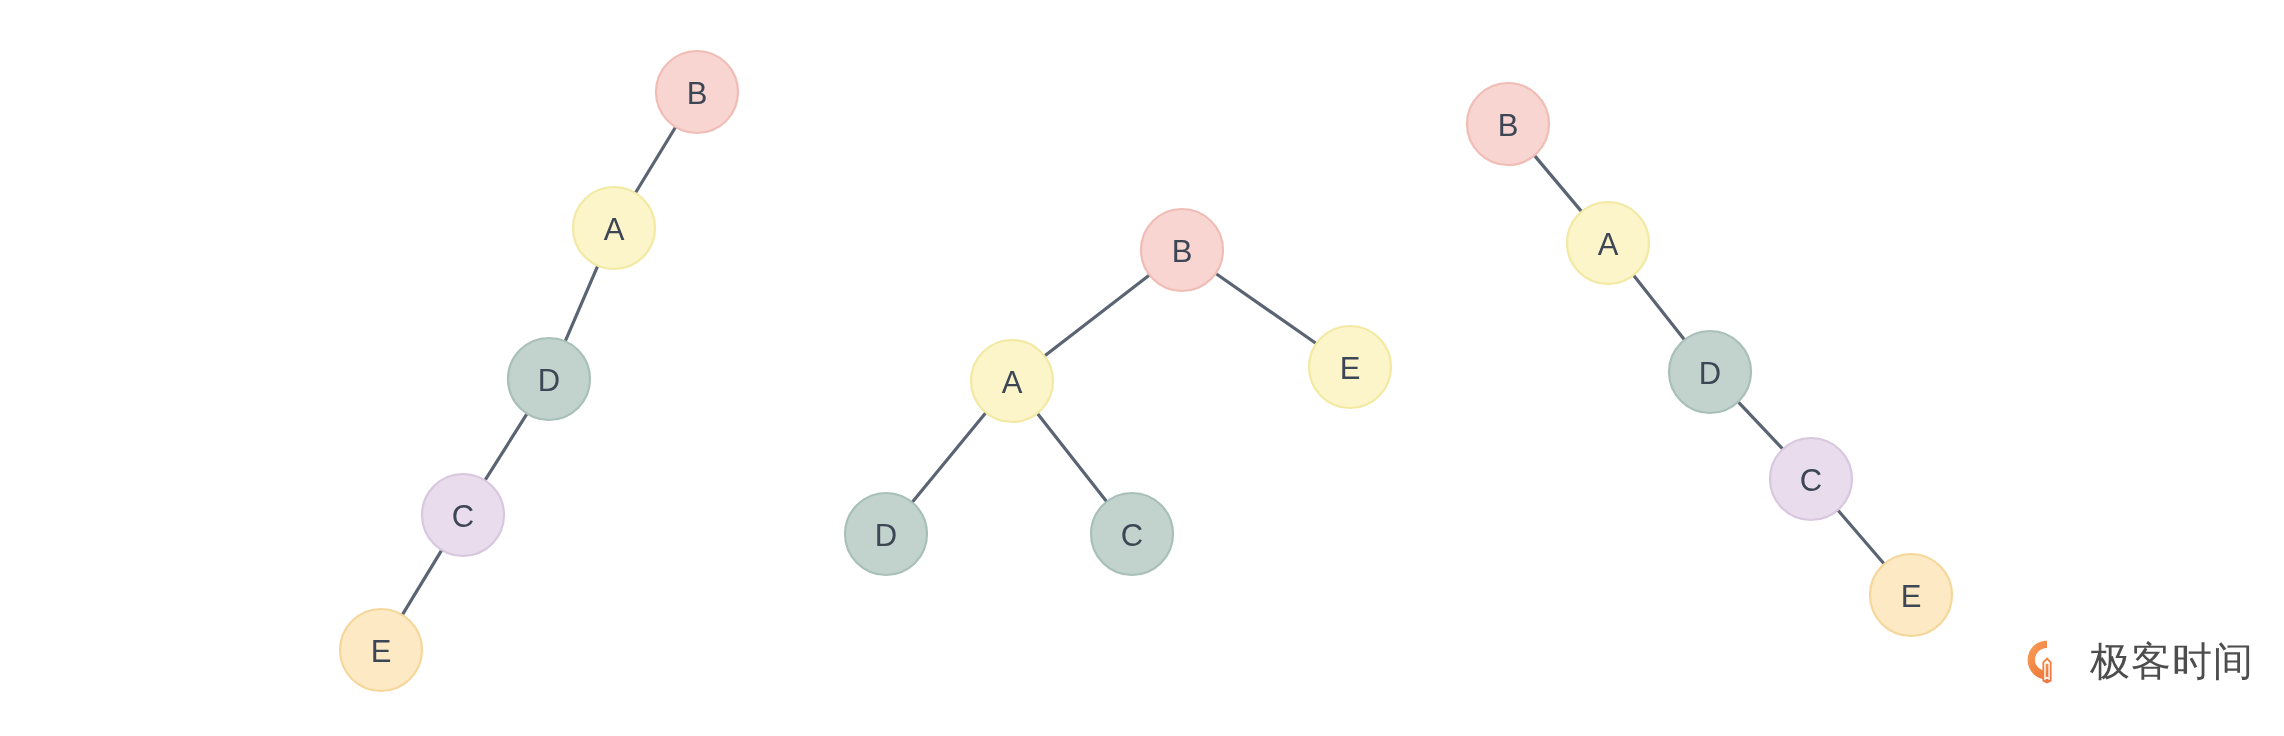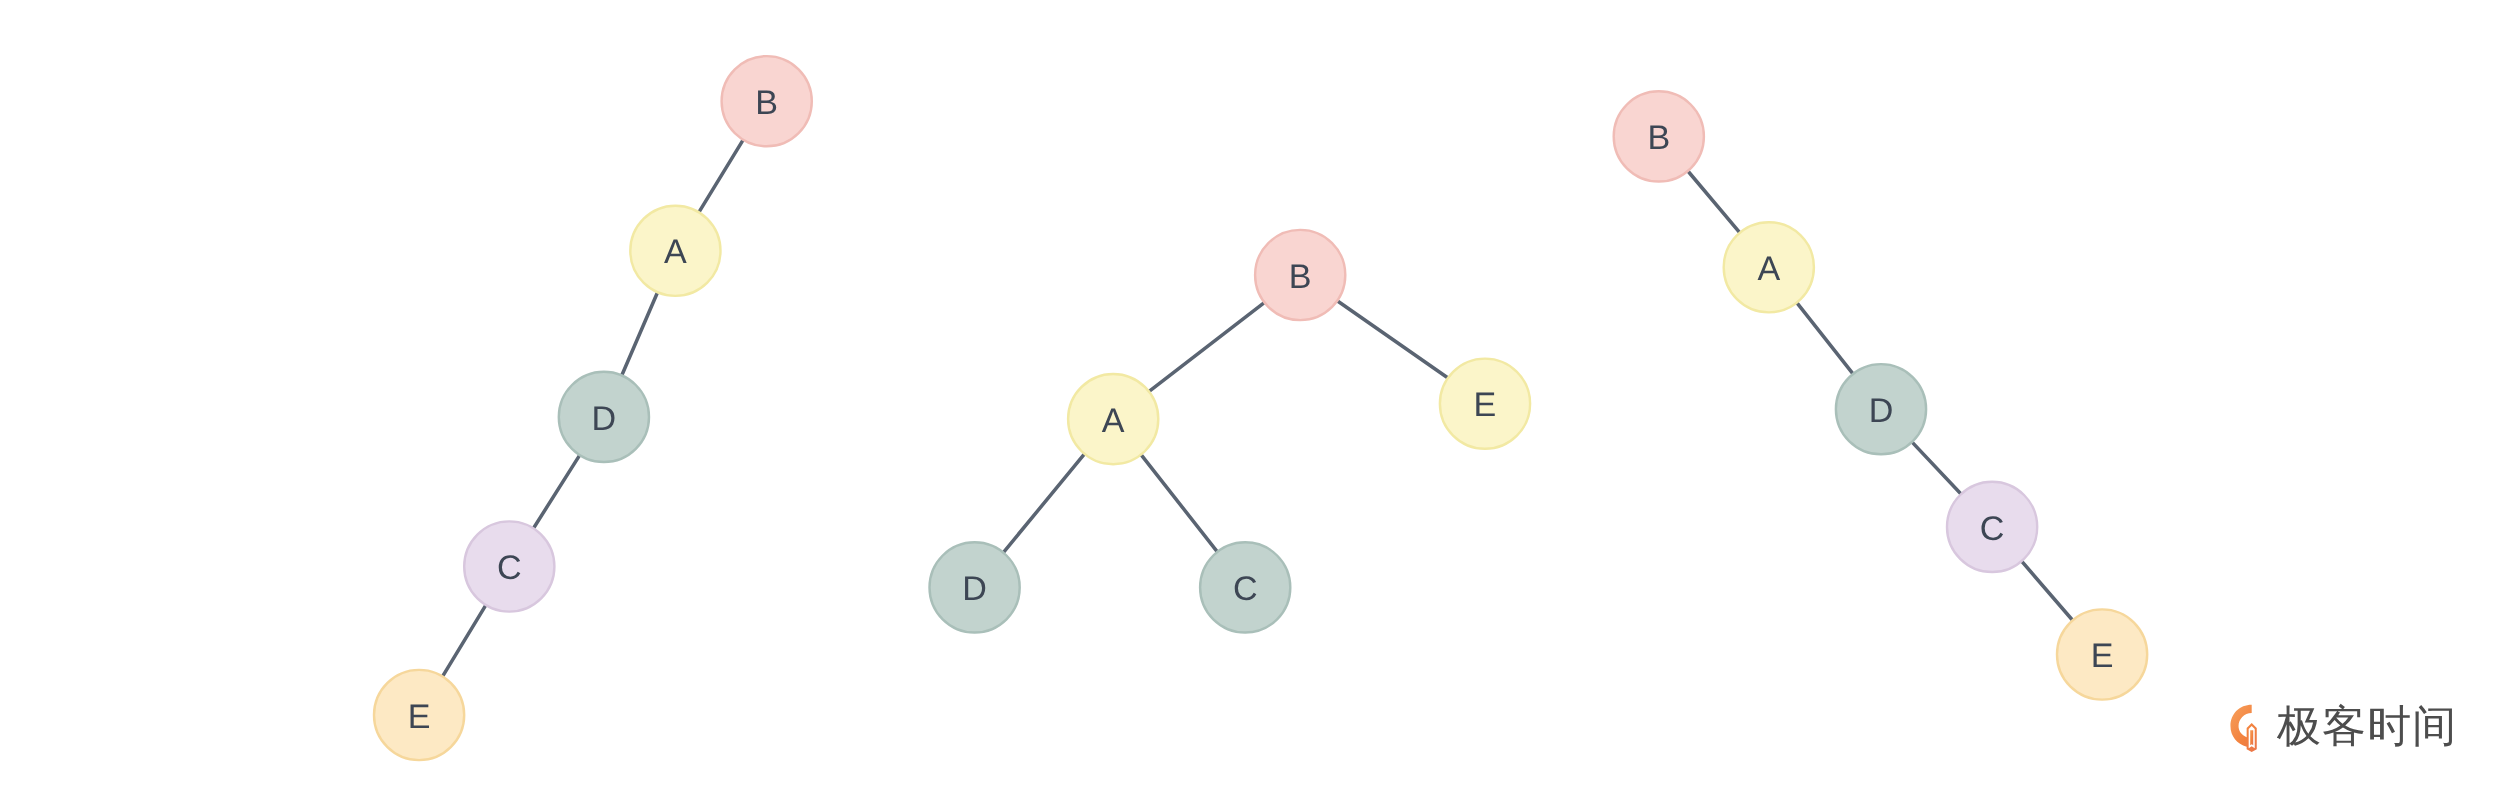"极客时间" #watermark { gap: 0 -> 20px }
